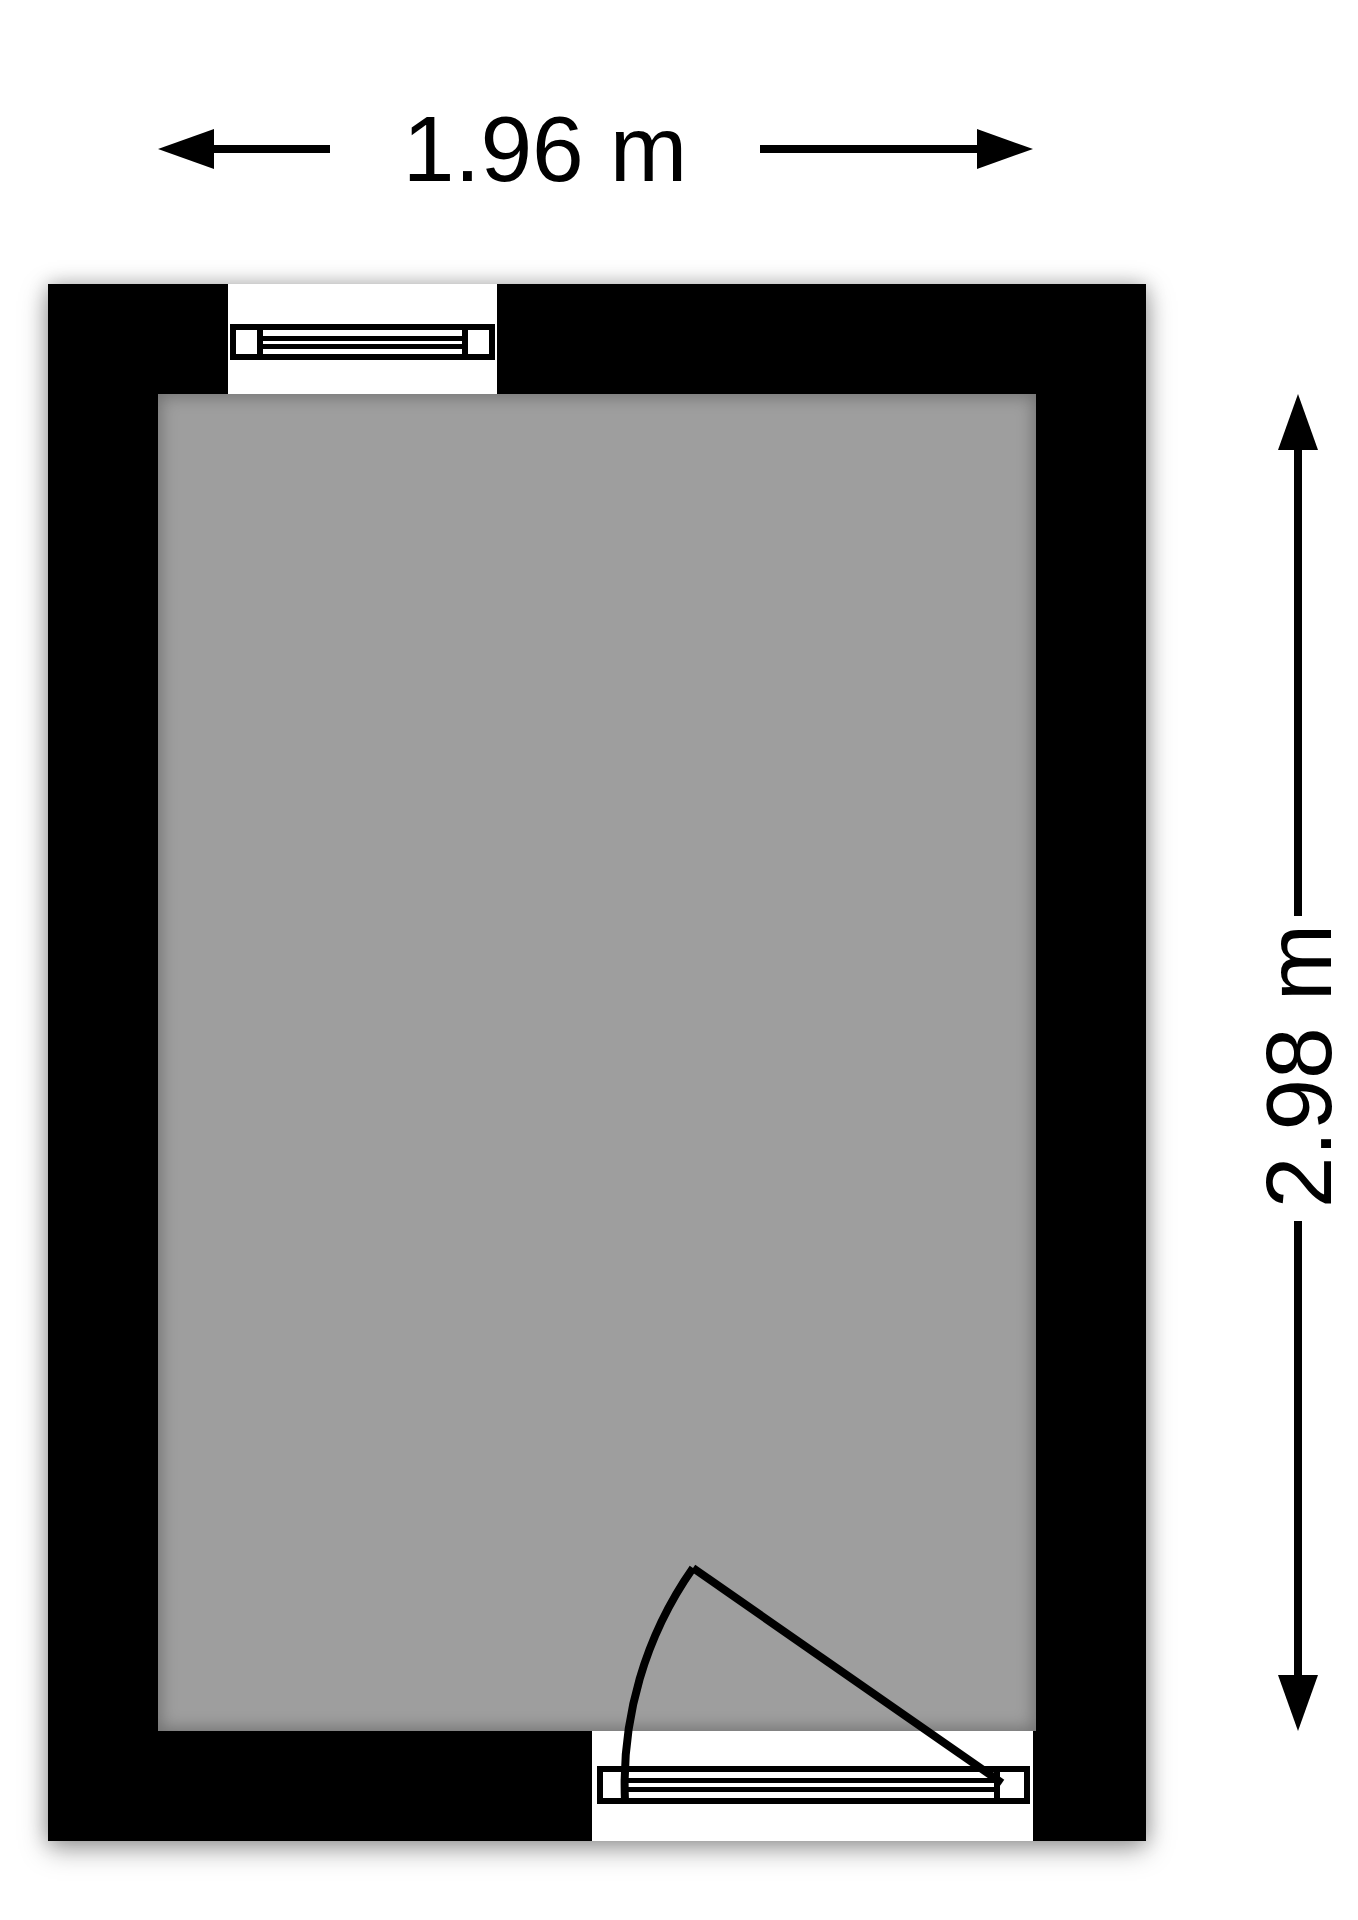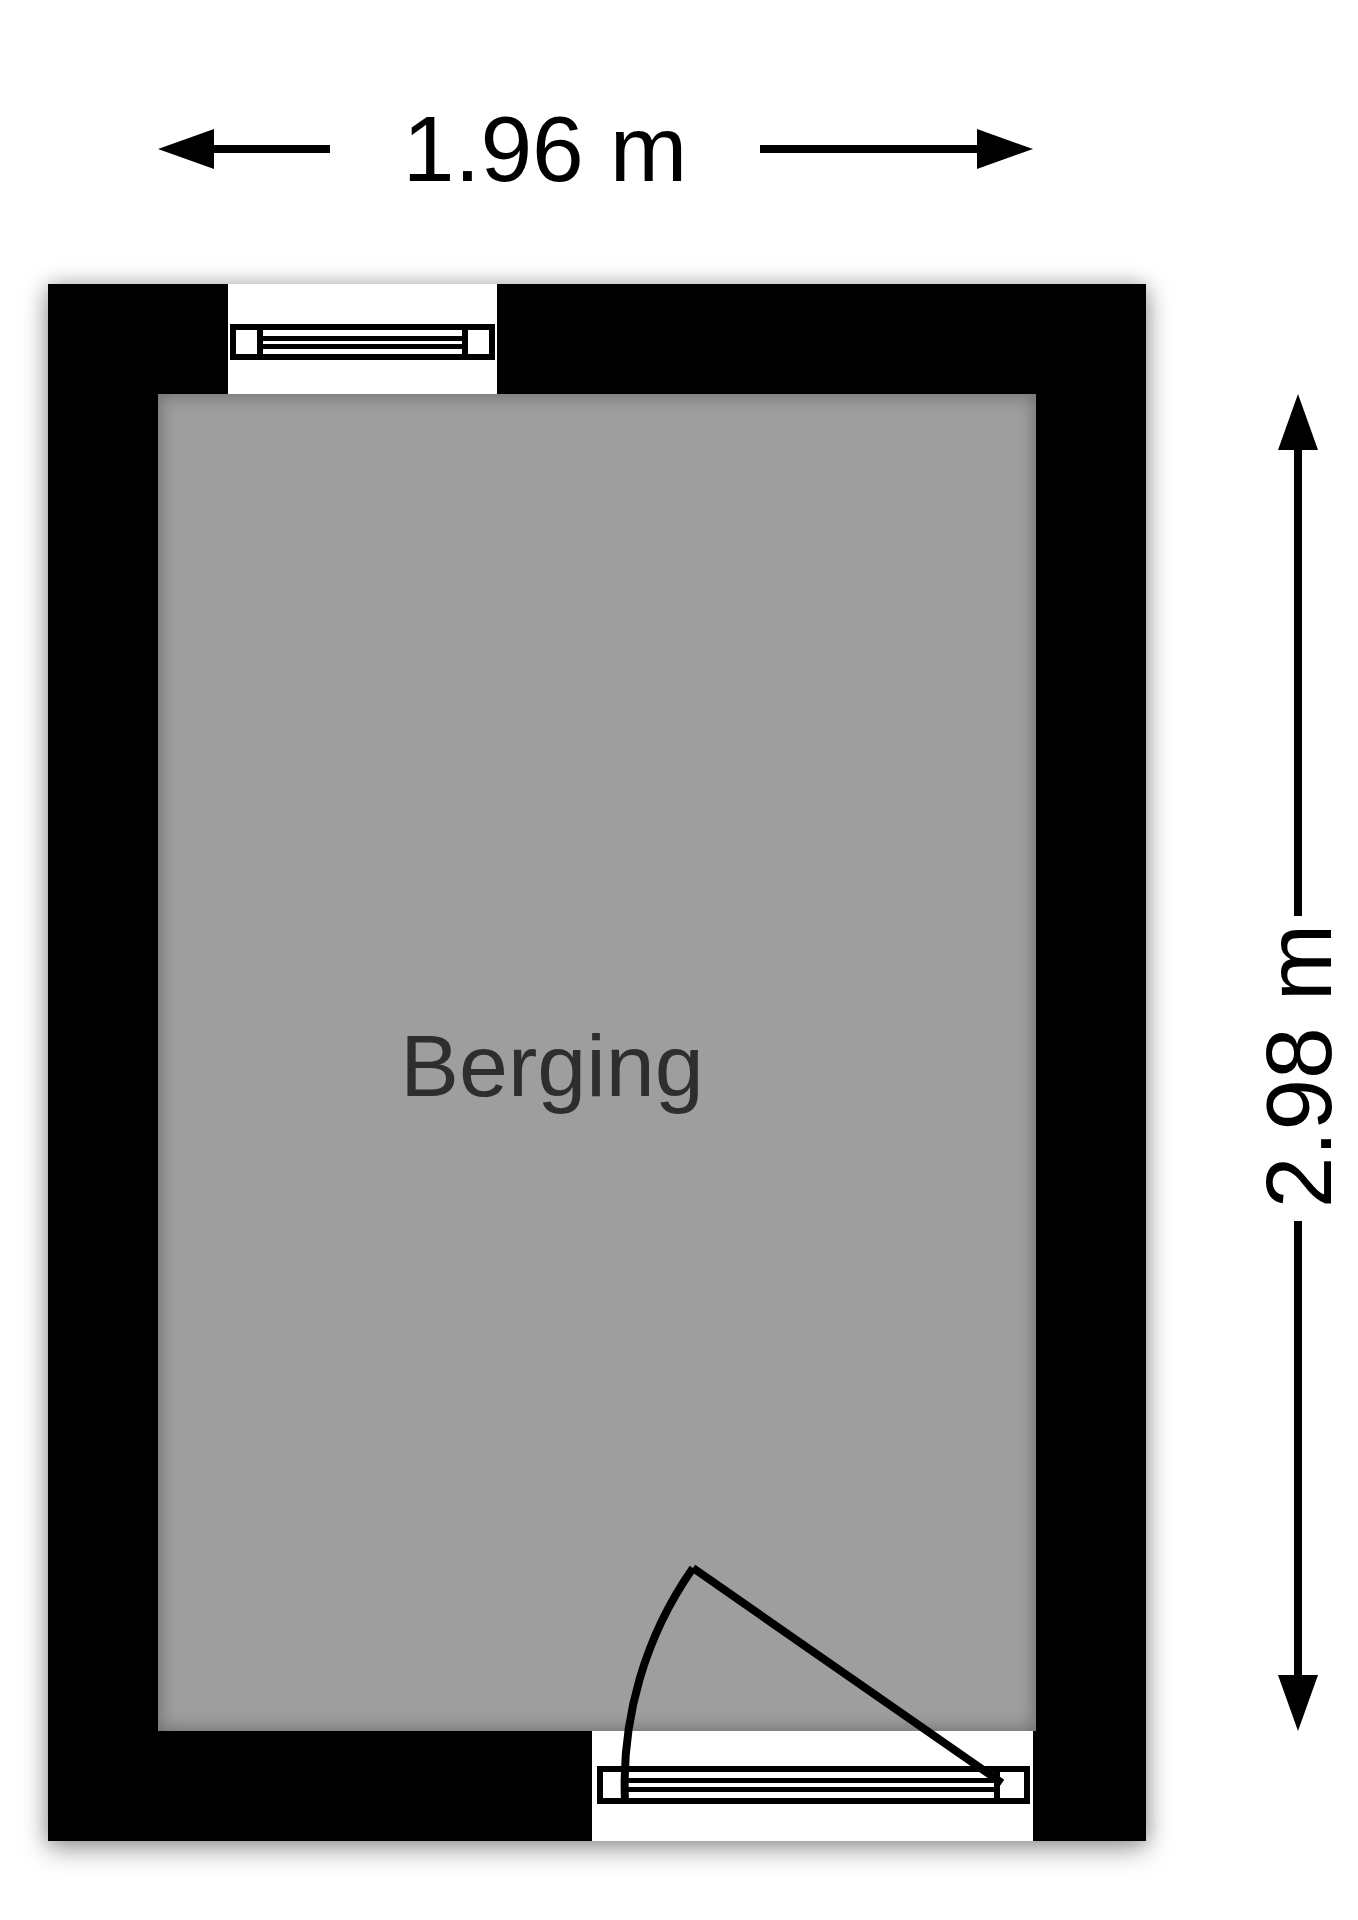"Berging" div.room-label { html: <div>Berging</div> -> none }
